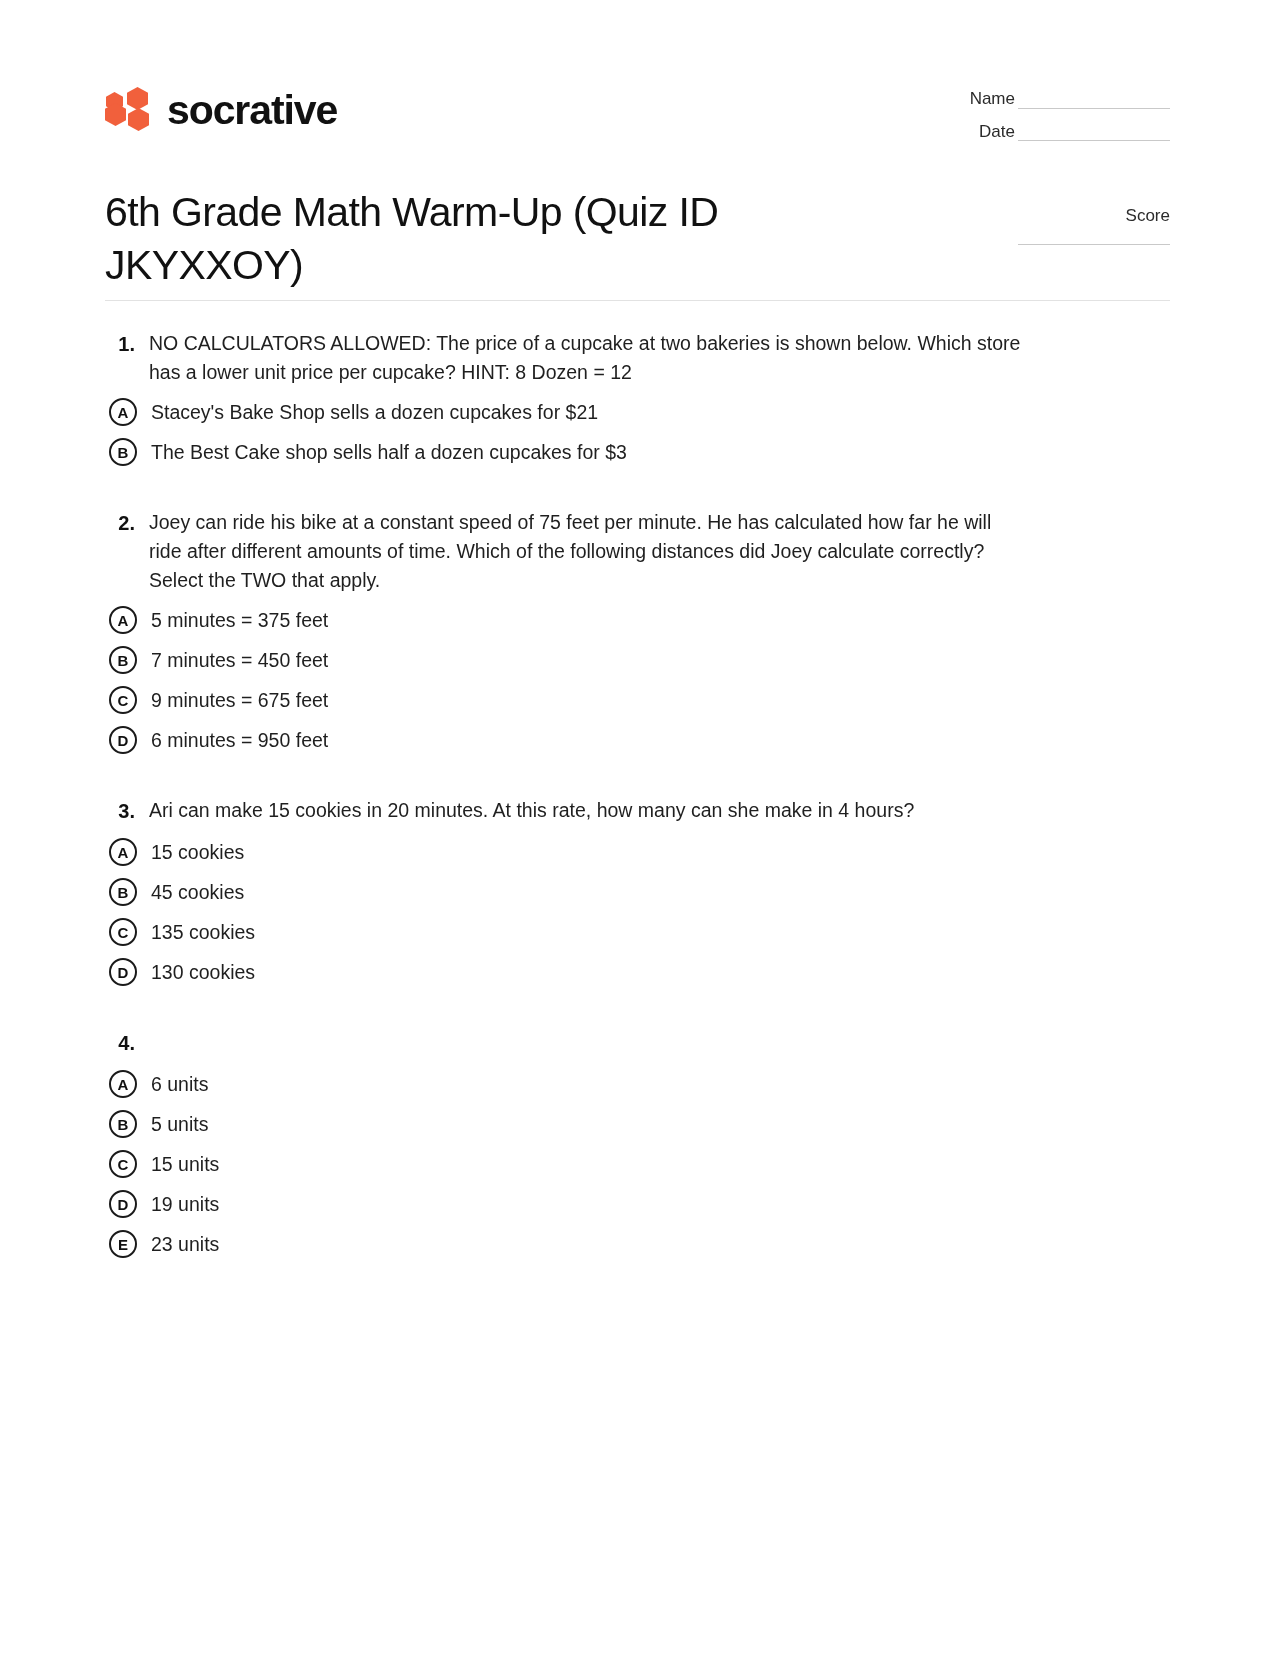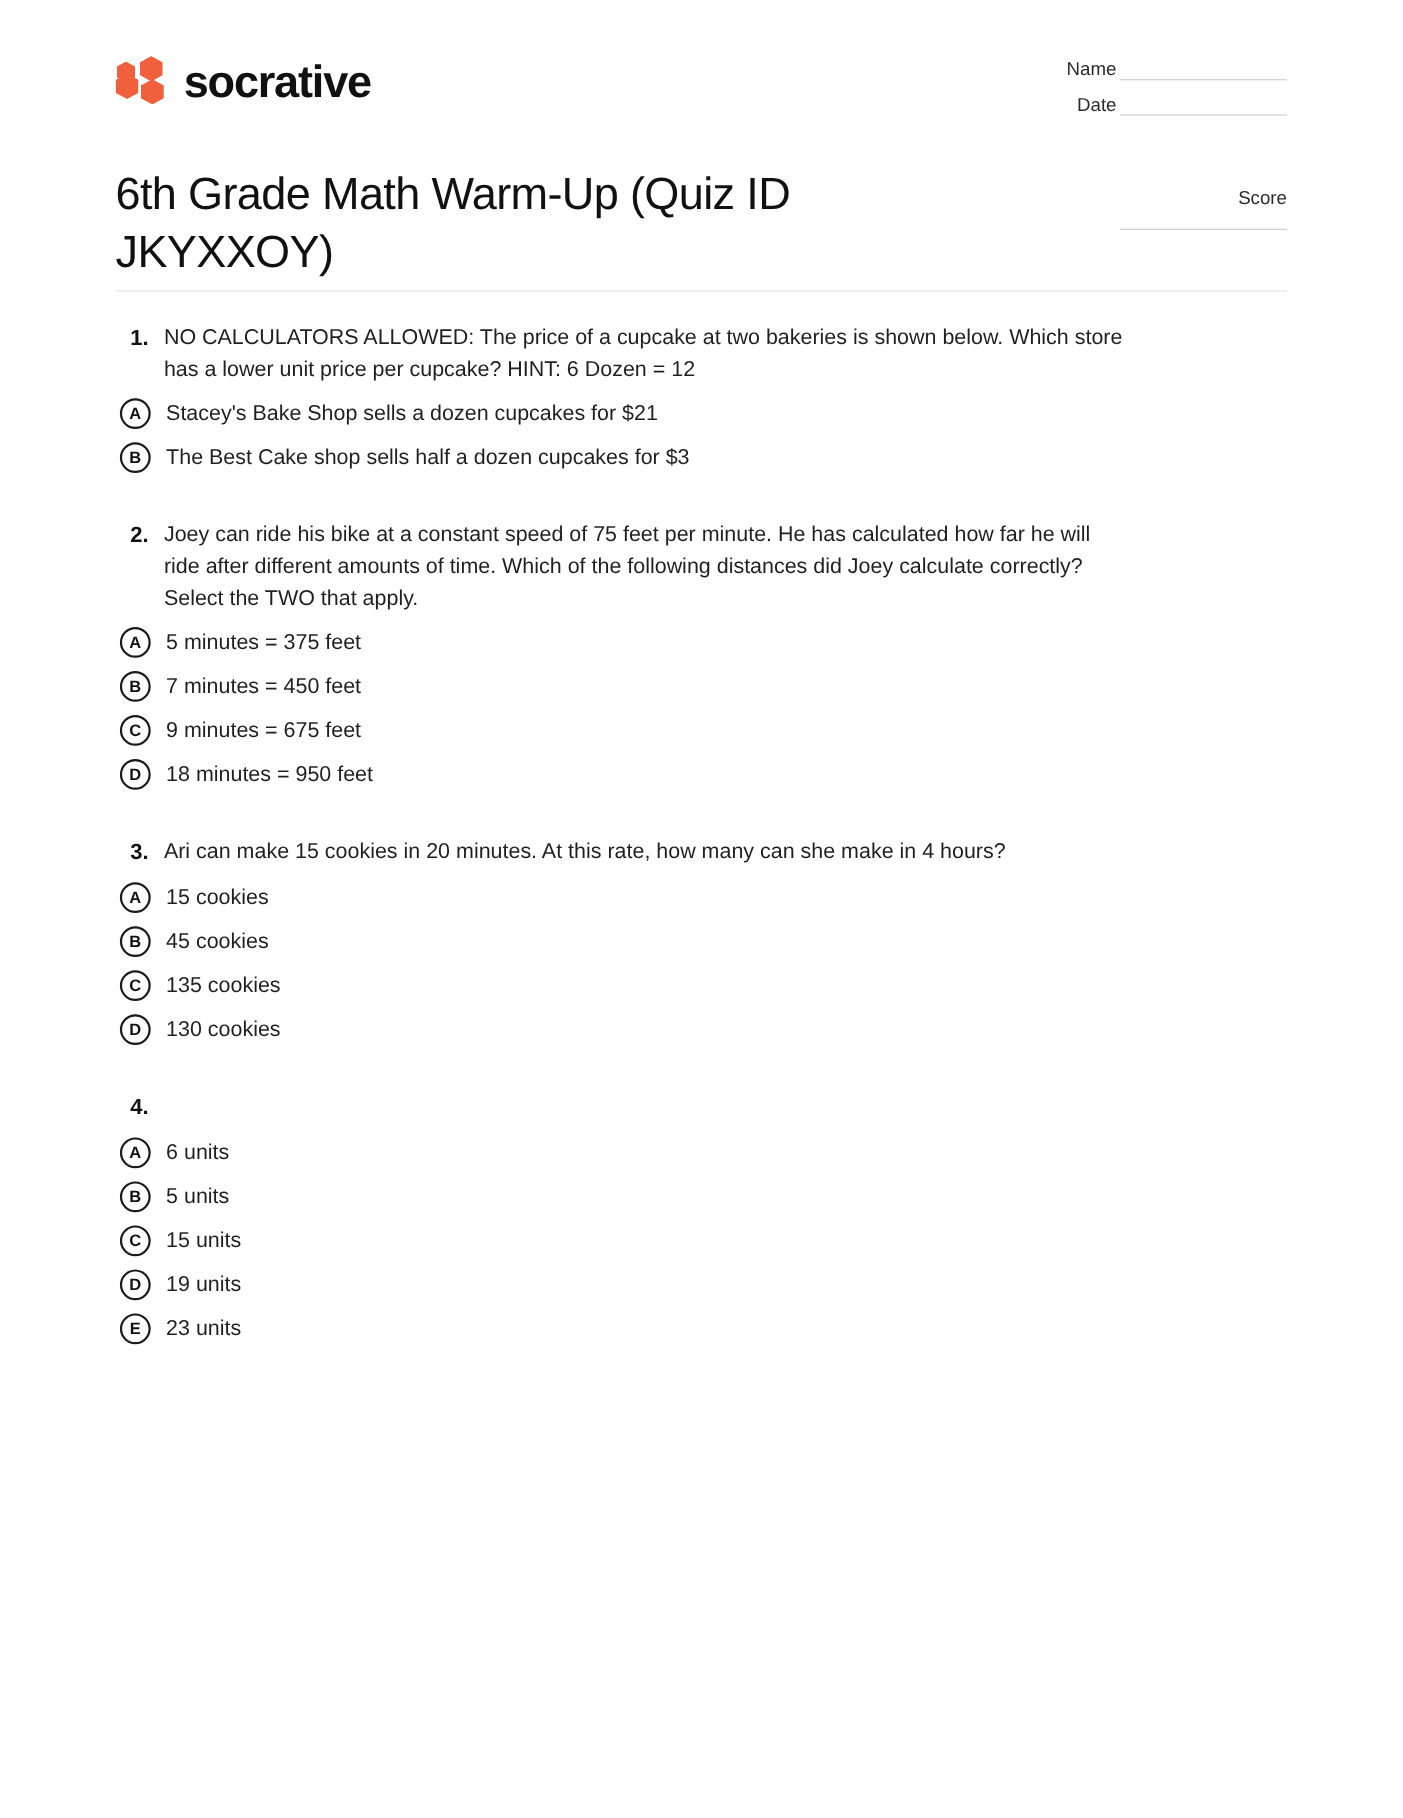"socrative" .page { padding: 36px 105px 0 105px -> 72px 105px 0 105px }
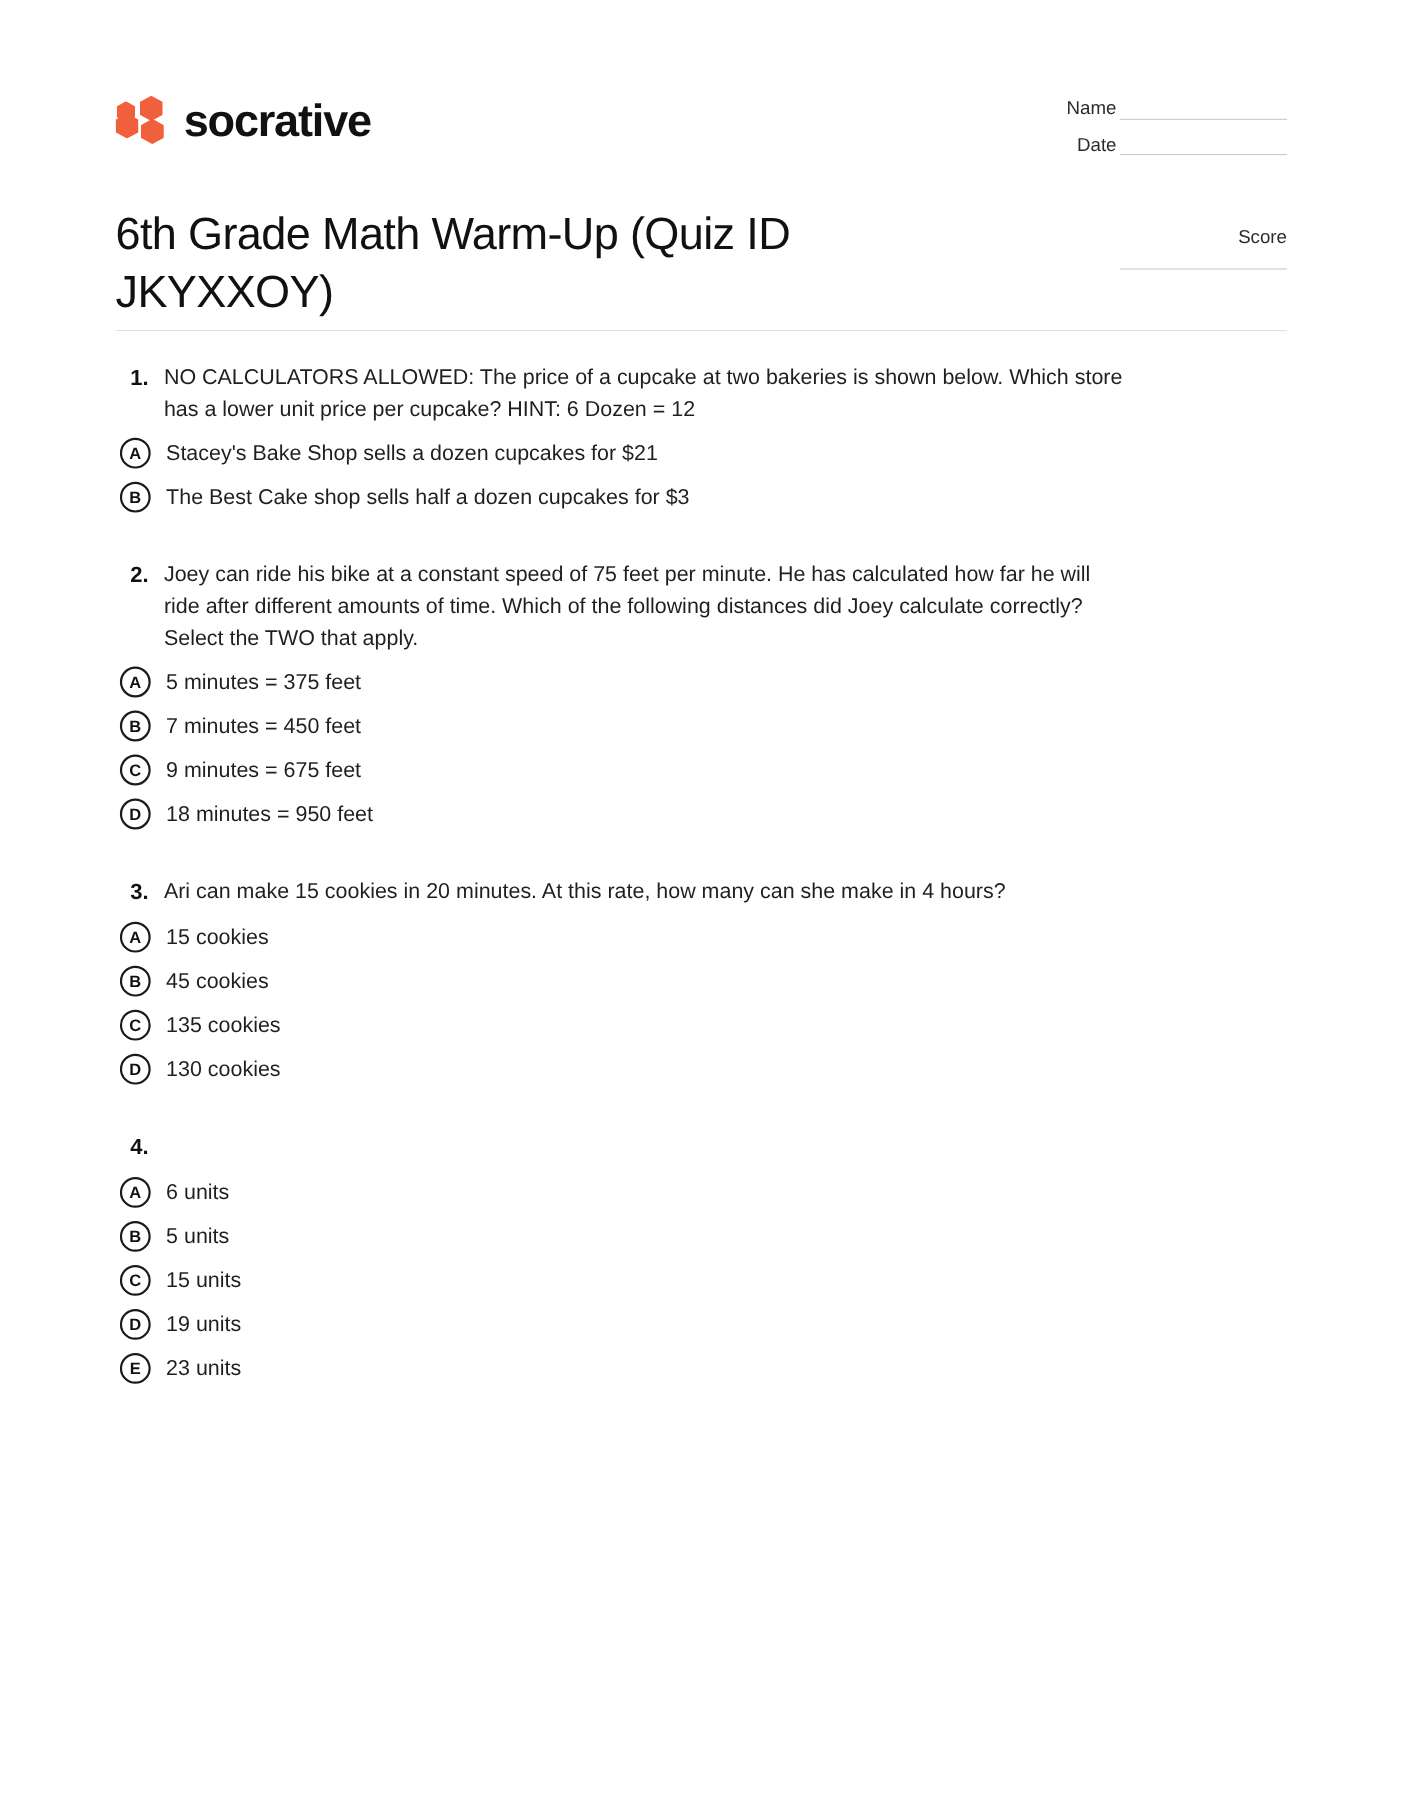"NO CALCULATORS ALLOWED: The price" span.q-text { text: 6 -> 8 }
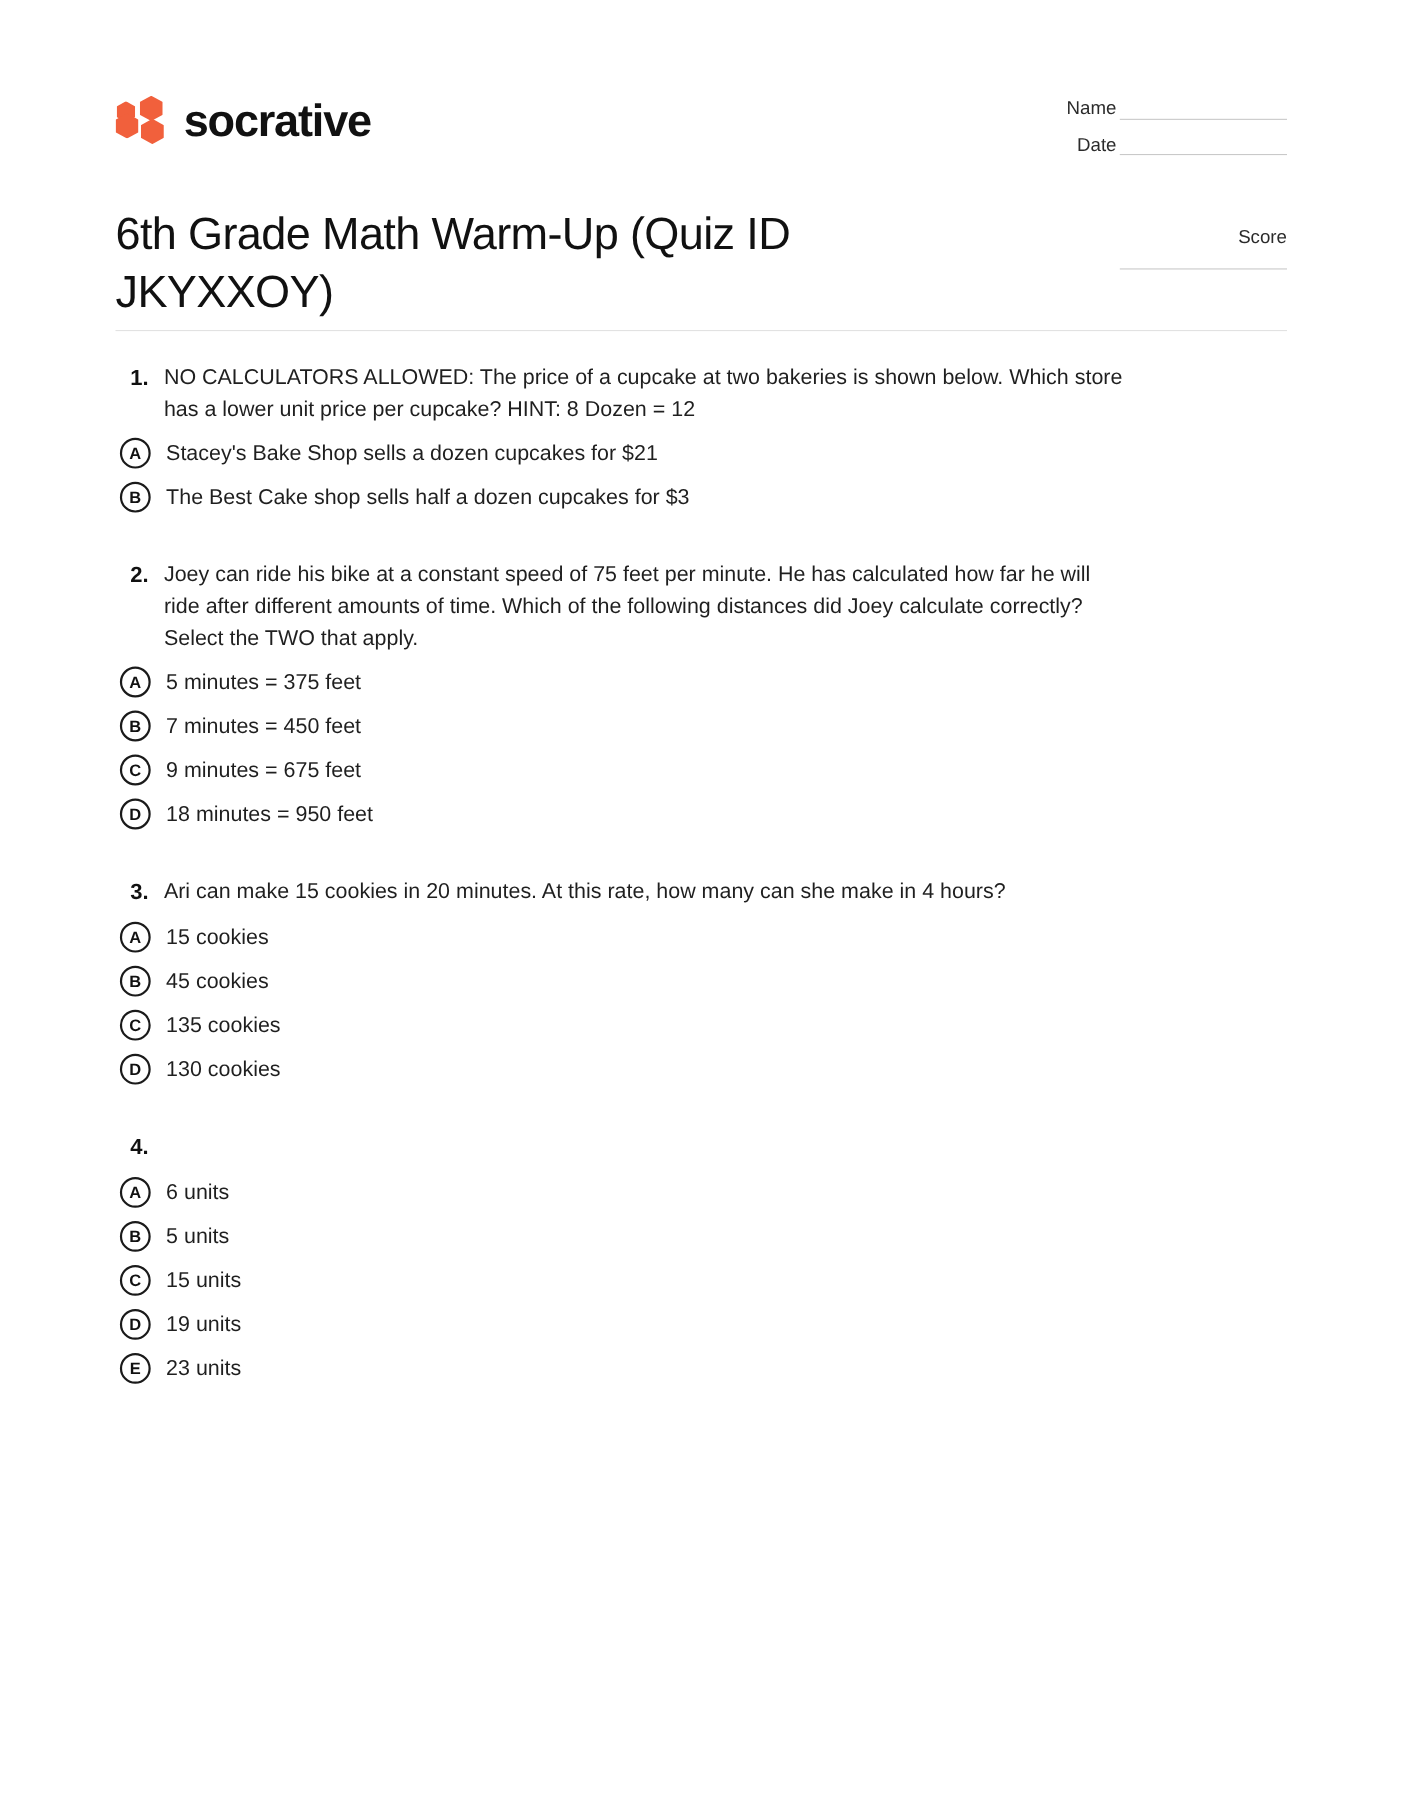"18 minutes = 950 feet" span.opt-text { text: 18 -> 6 }
